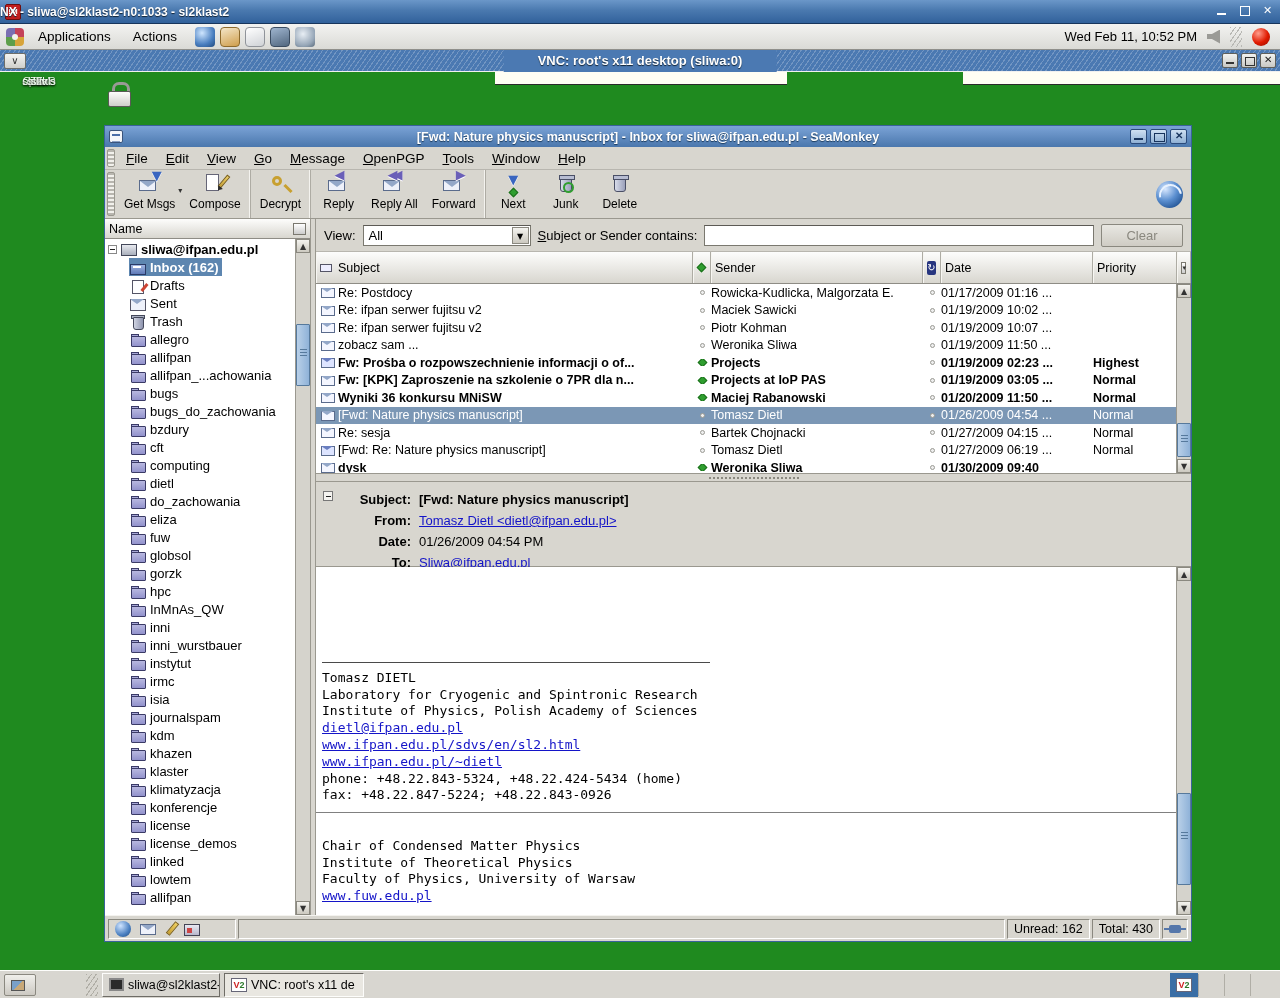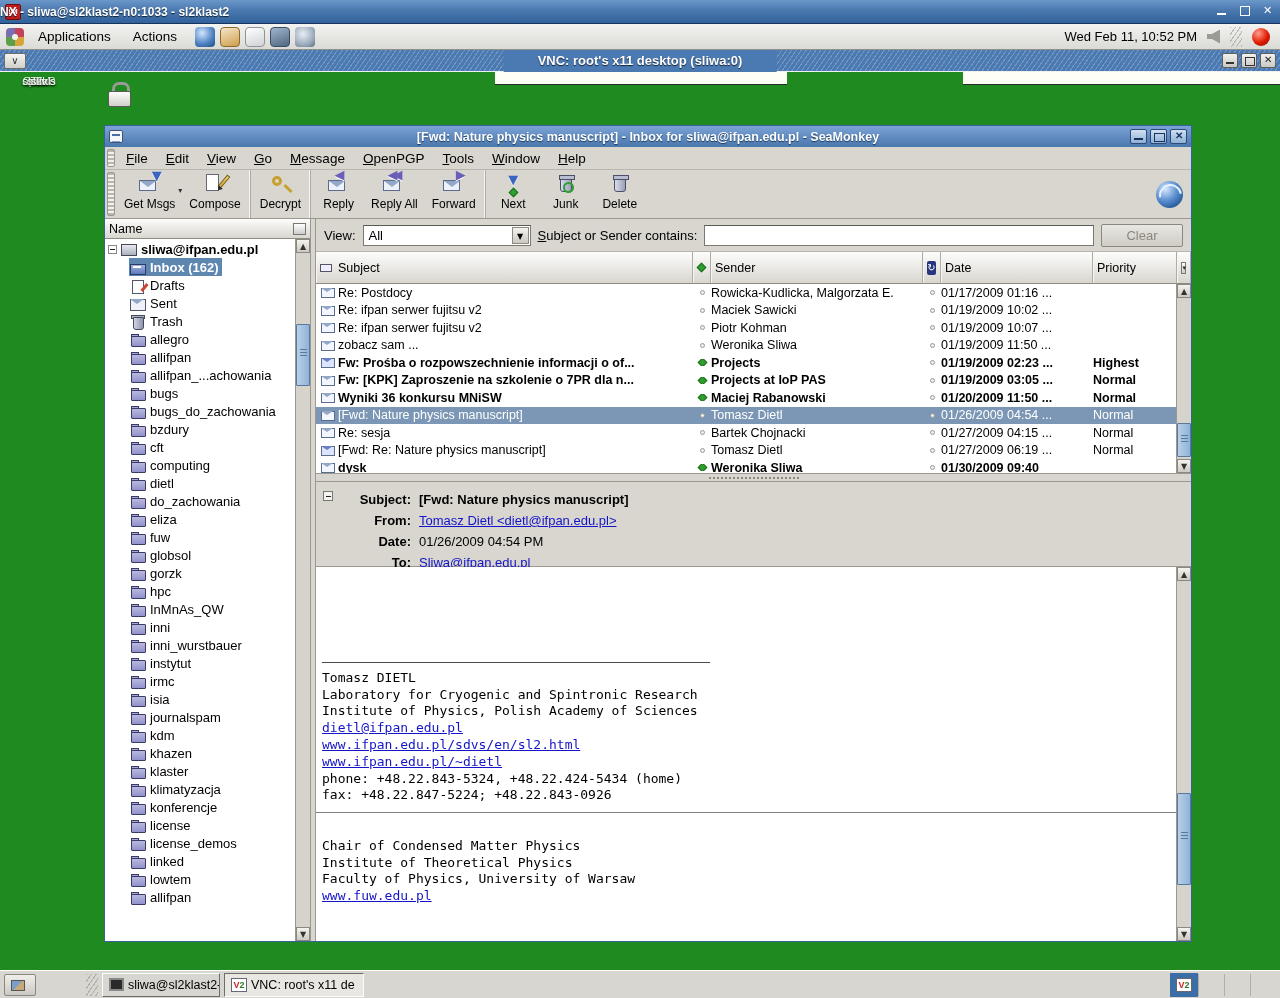"Unread: 162" div.sm-status { html: none -> <div> <div> <span></span> <span></span> <span></span> <span></span> </div> <div></div> <div>Unread: 162</div> <div>Total: 430</div> <div> <span></span> </div> </div> }
